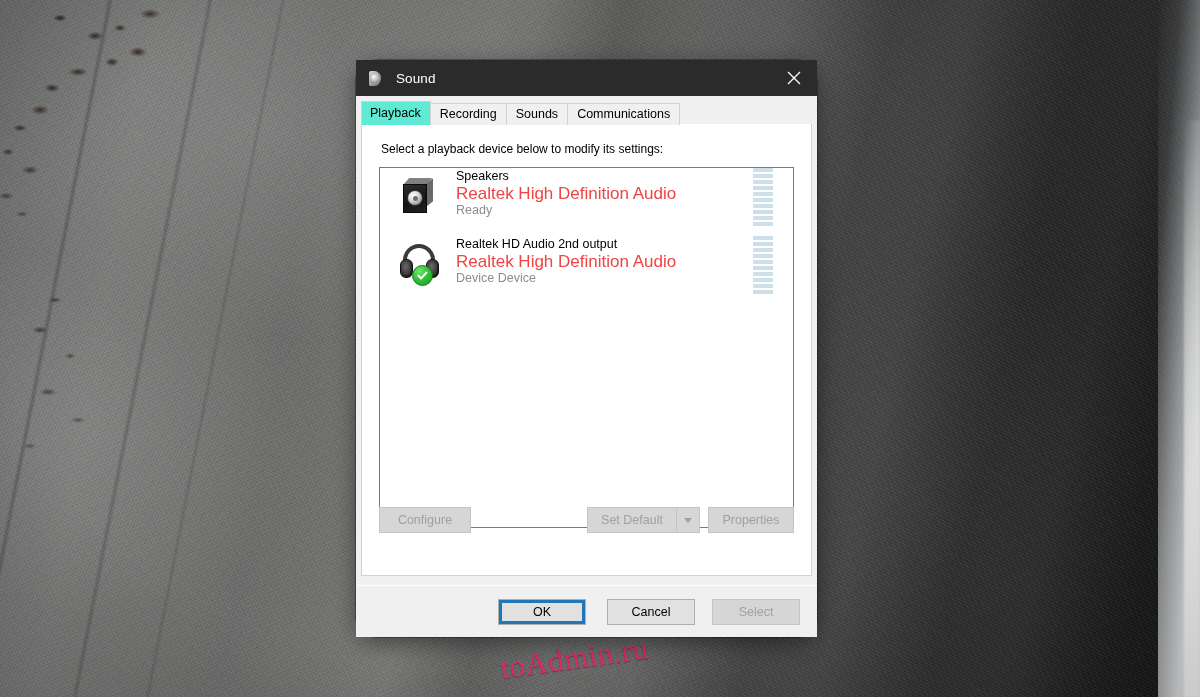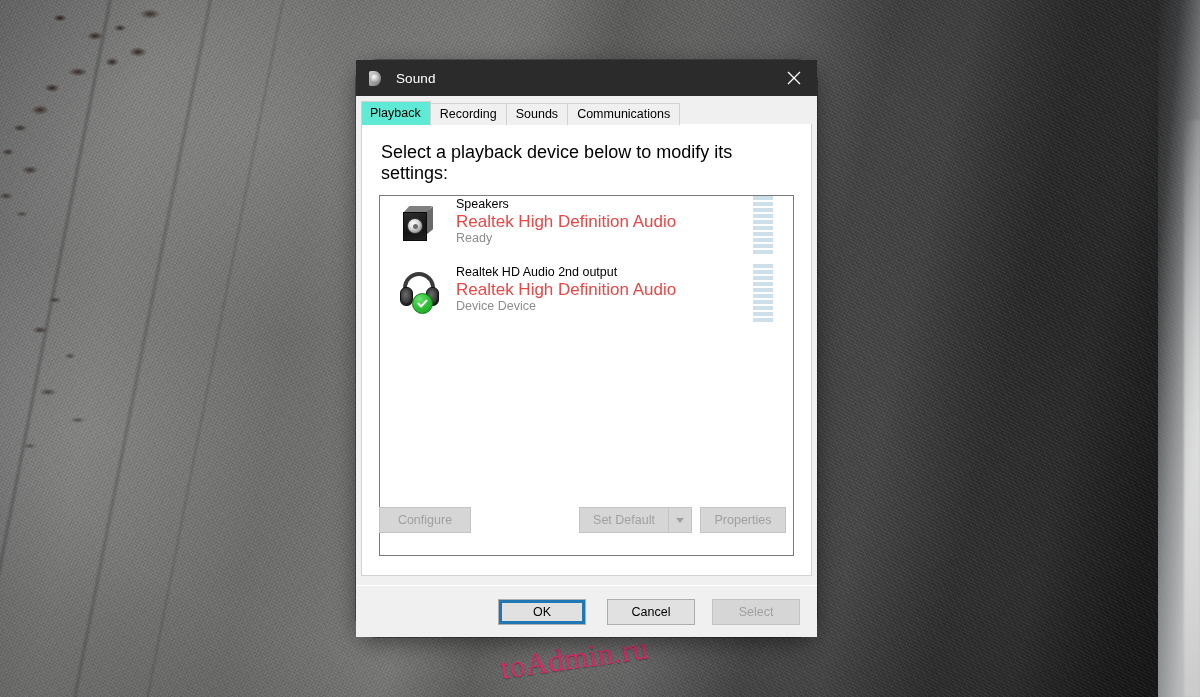"Select a playback device below" #instruction { font-size: 18px -> 12px }
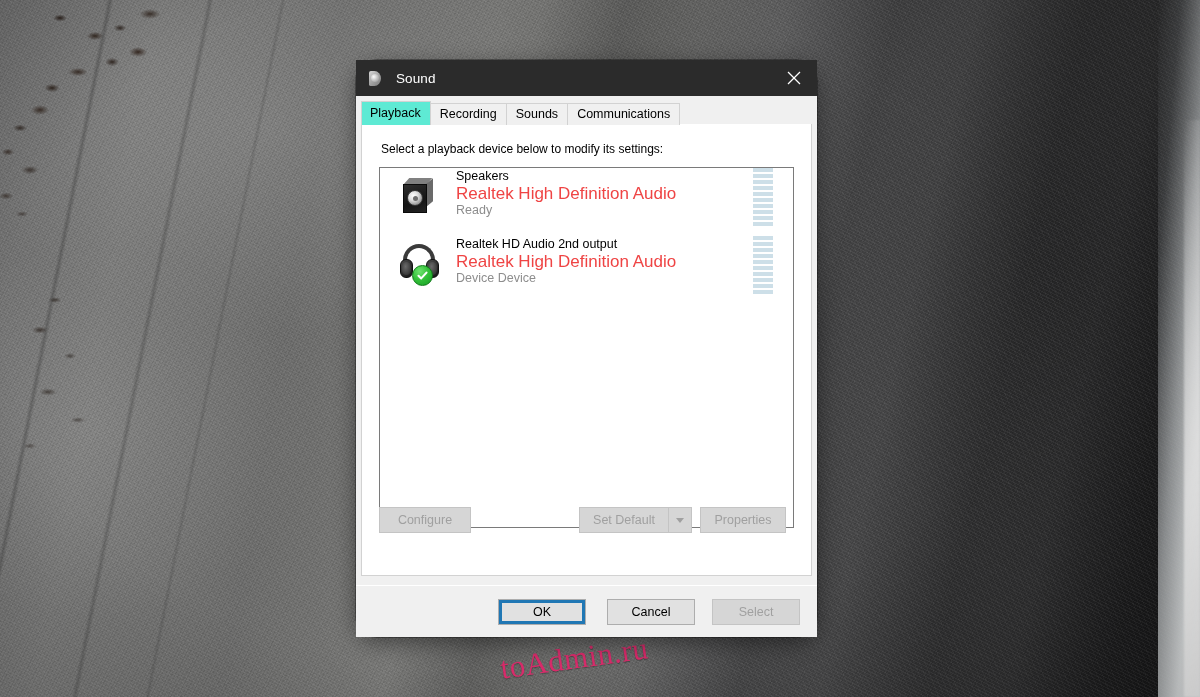"Configure" #midbuttons { right: 8px -> 0 }
